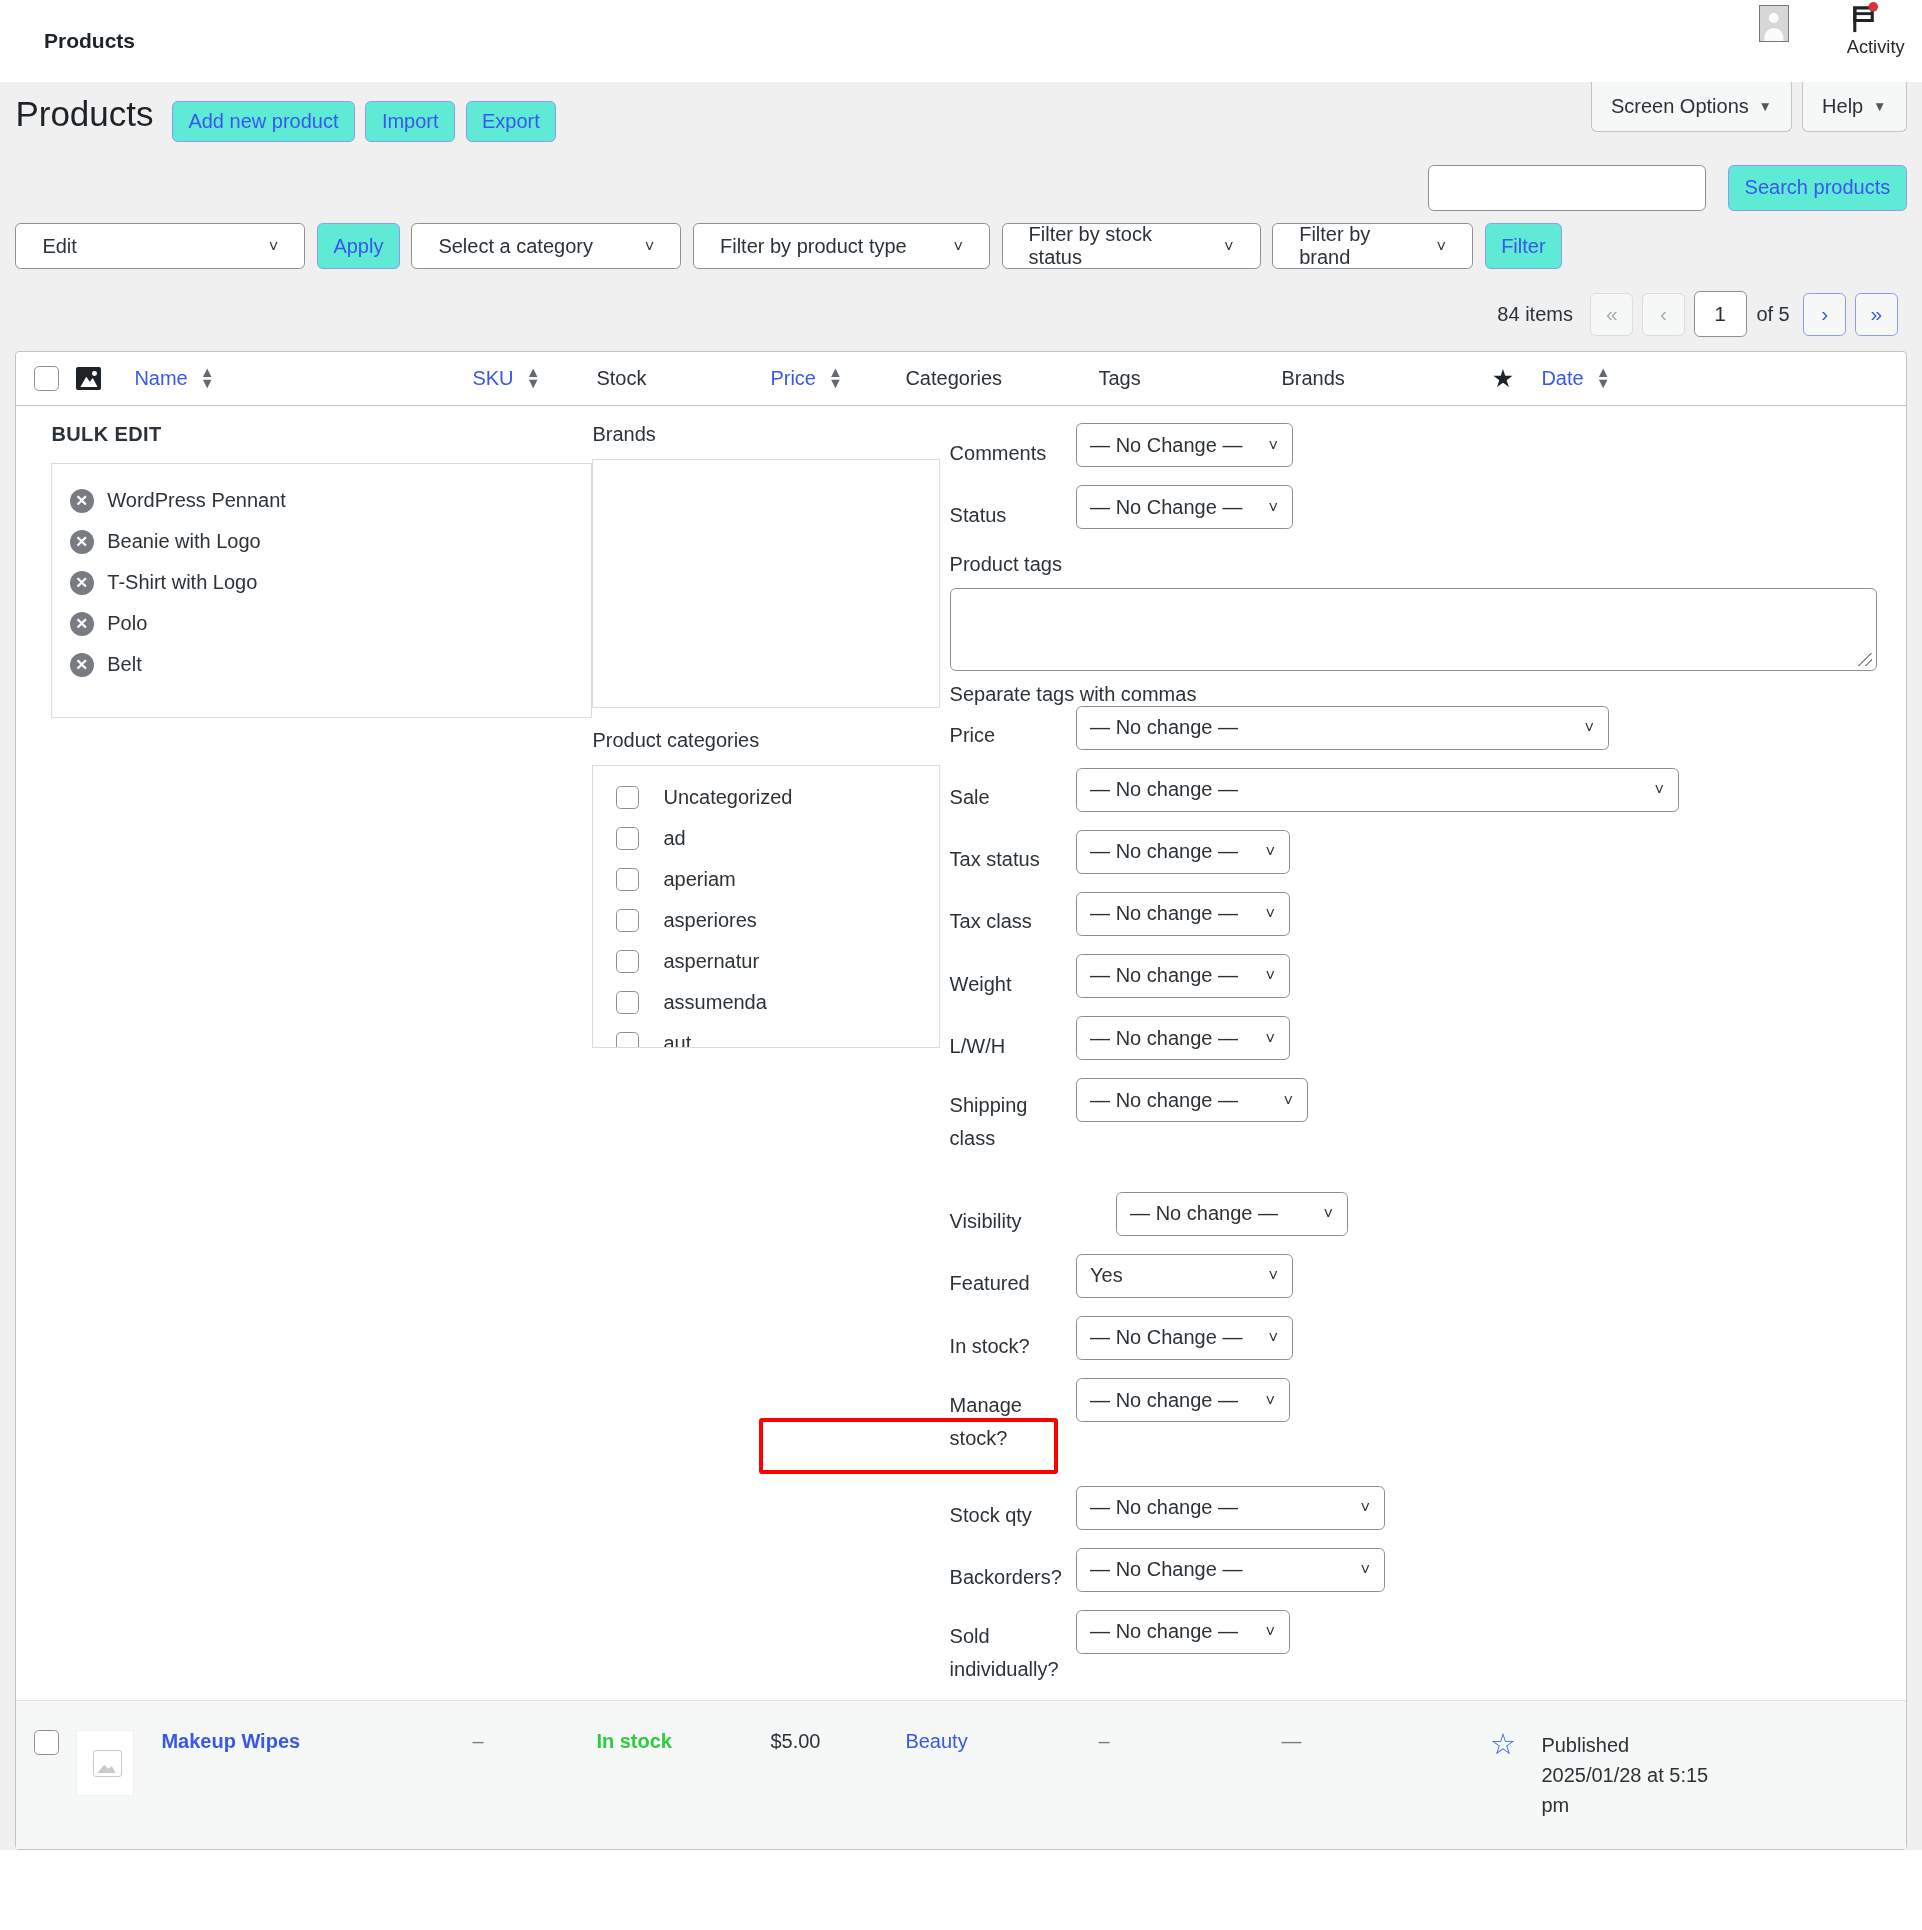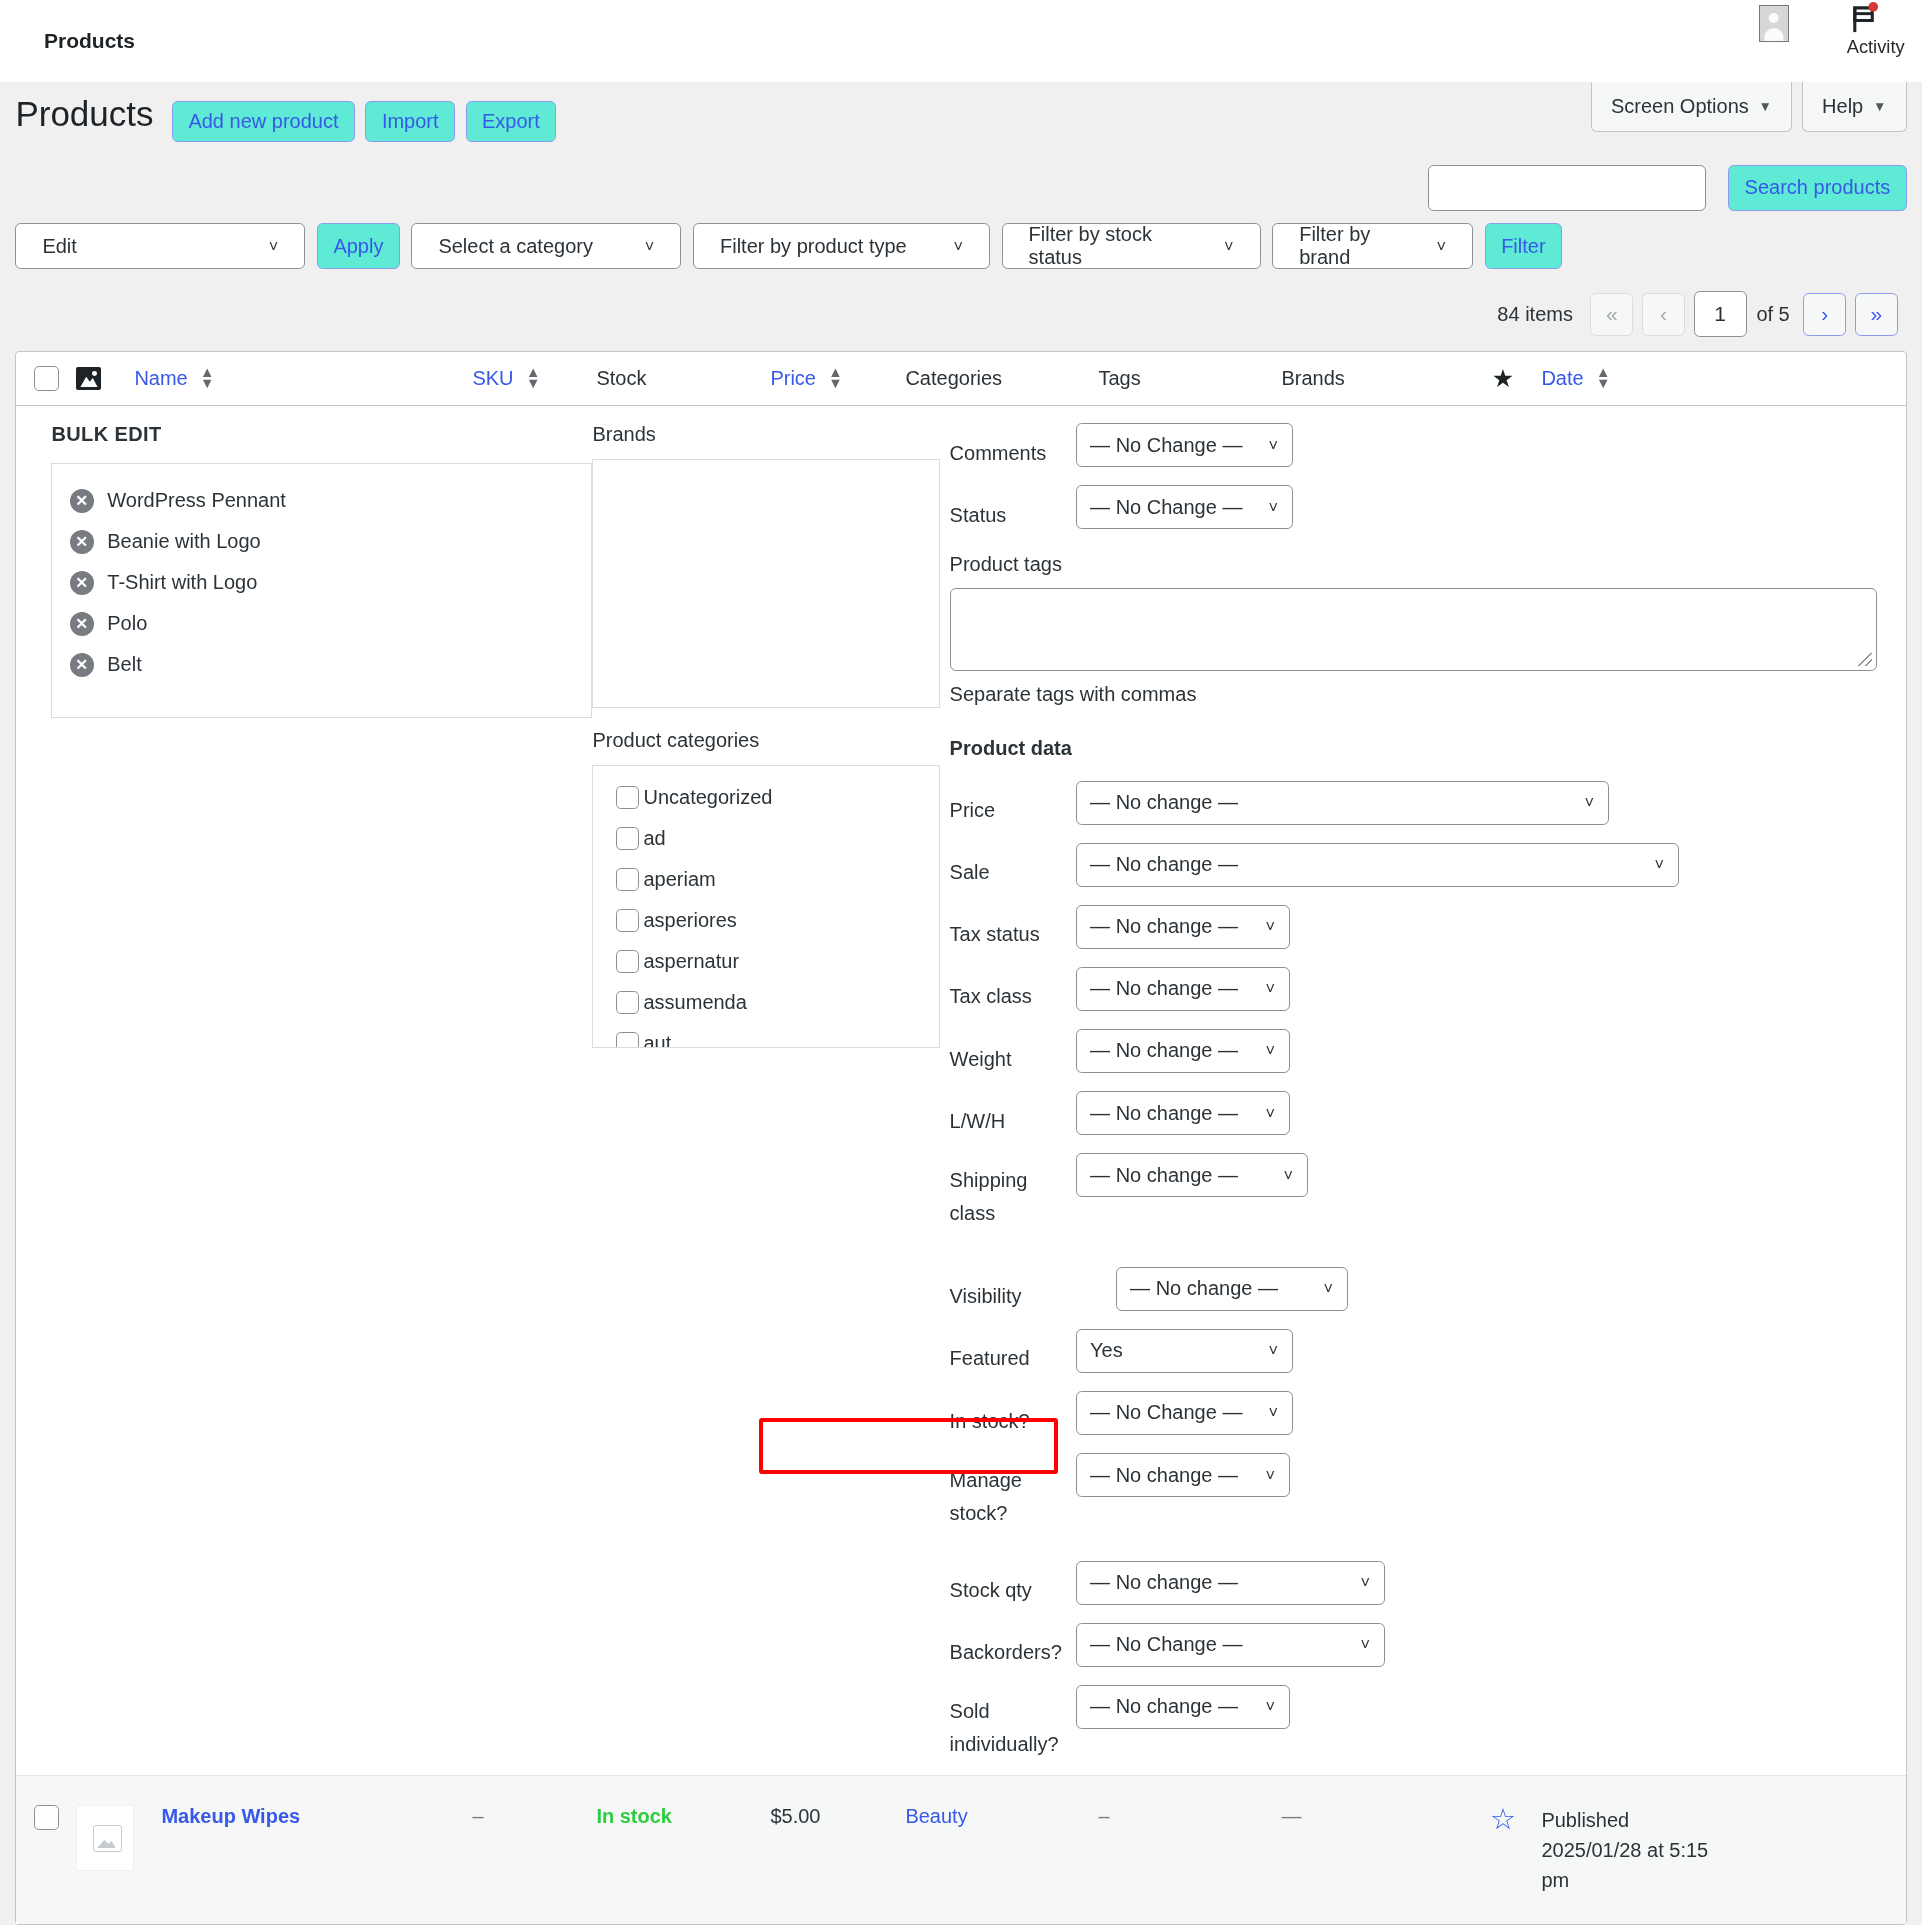"Product data" div.pd-heading { html: <div>Product data</div> -> none }
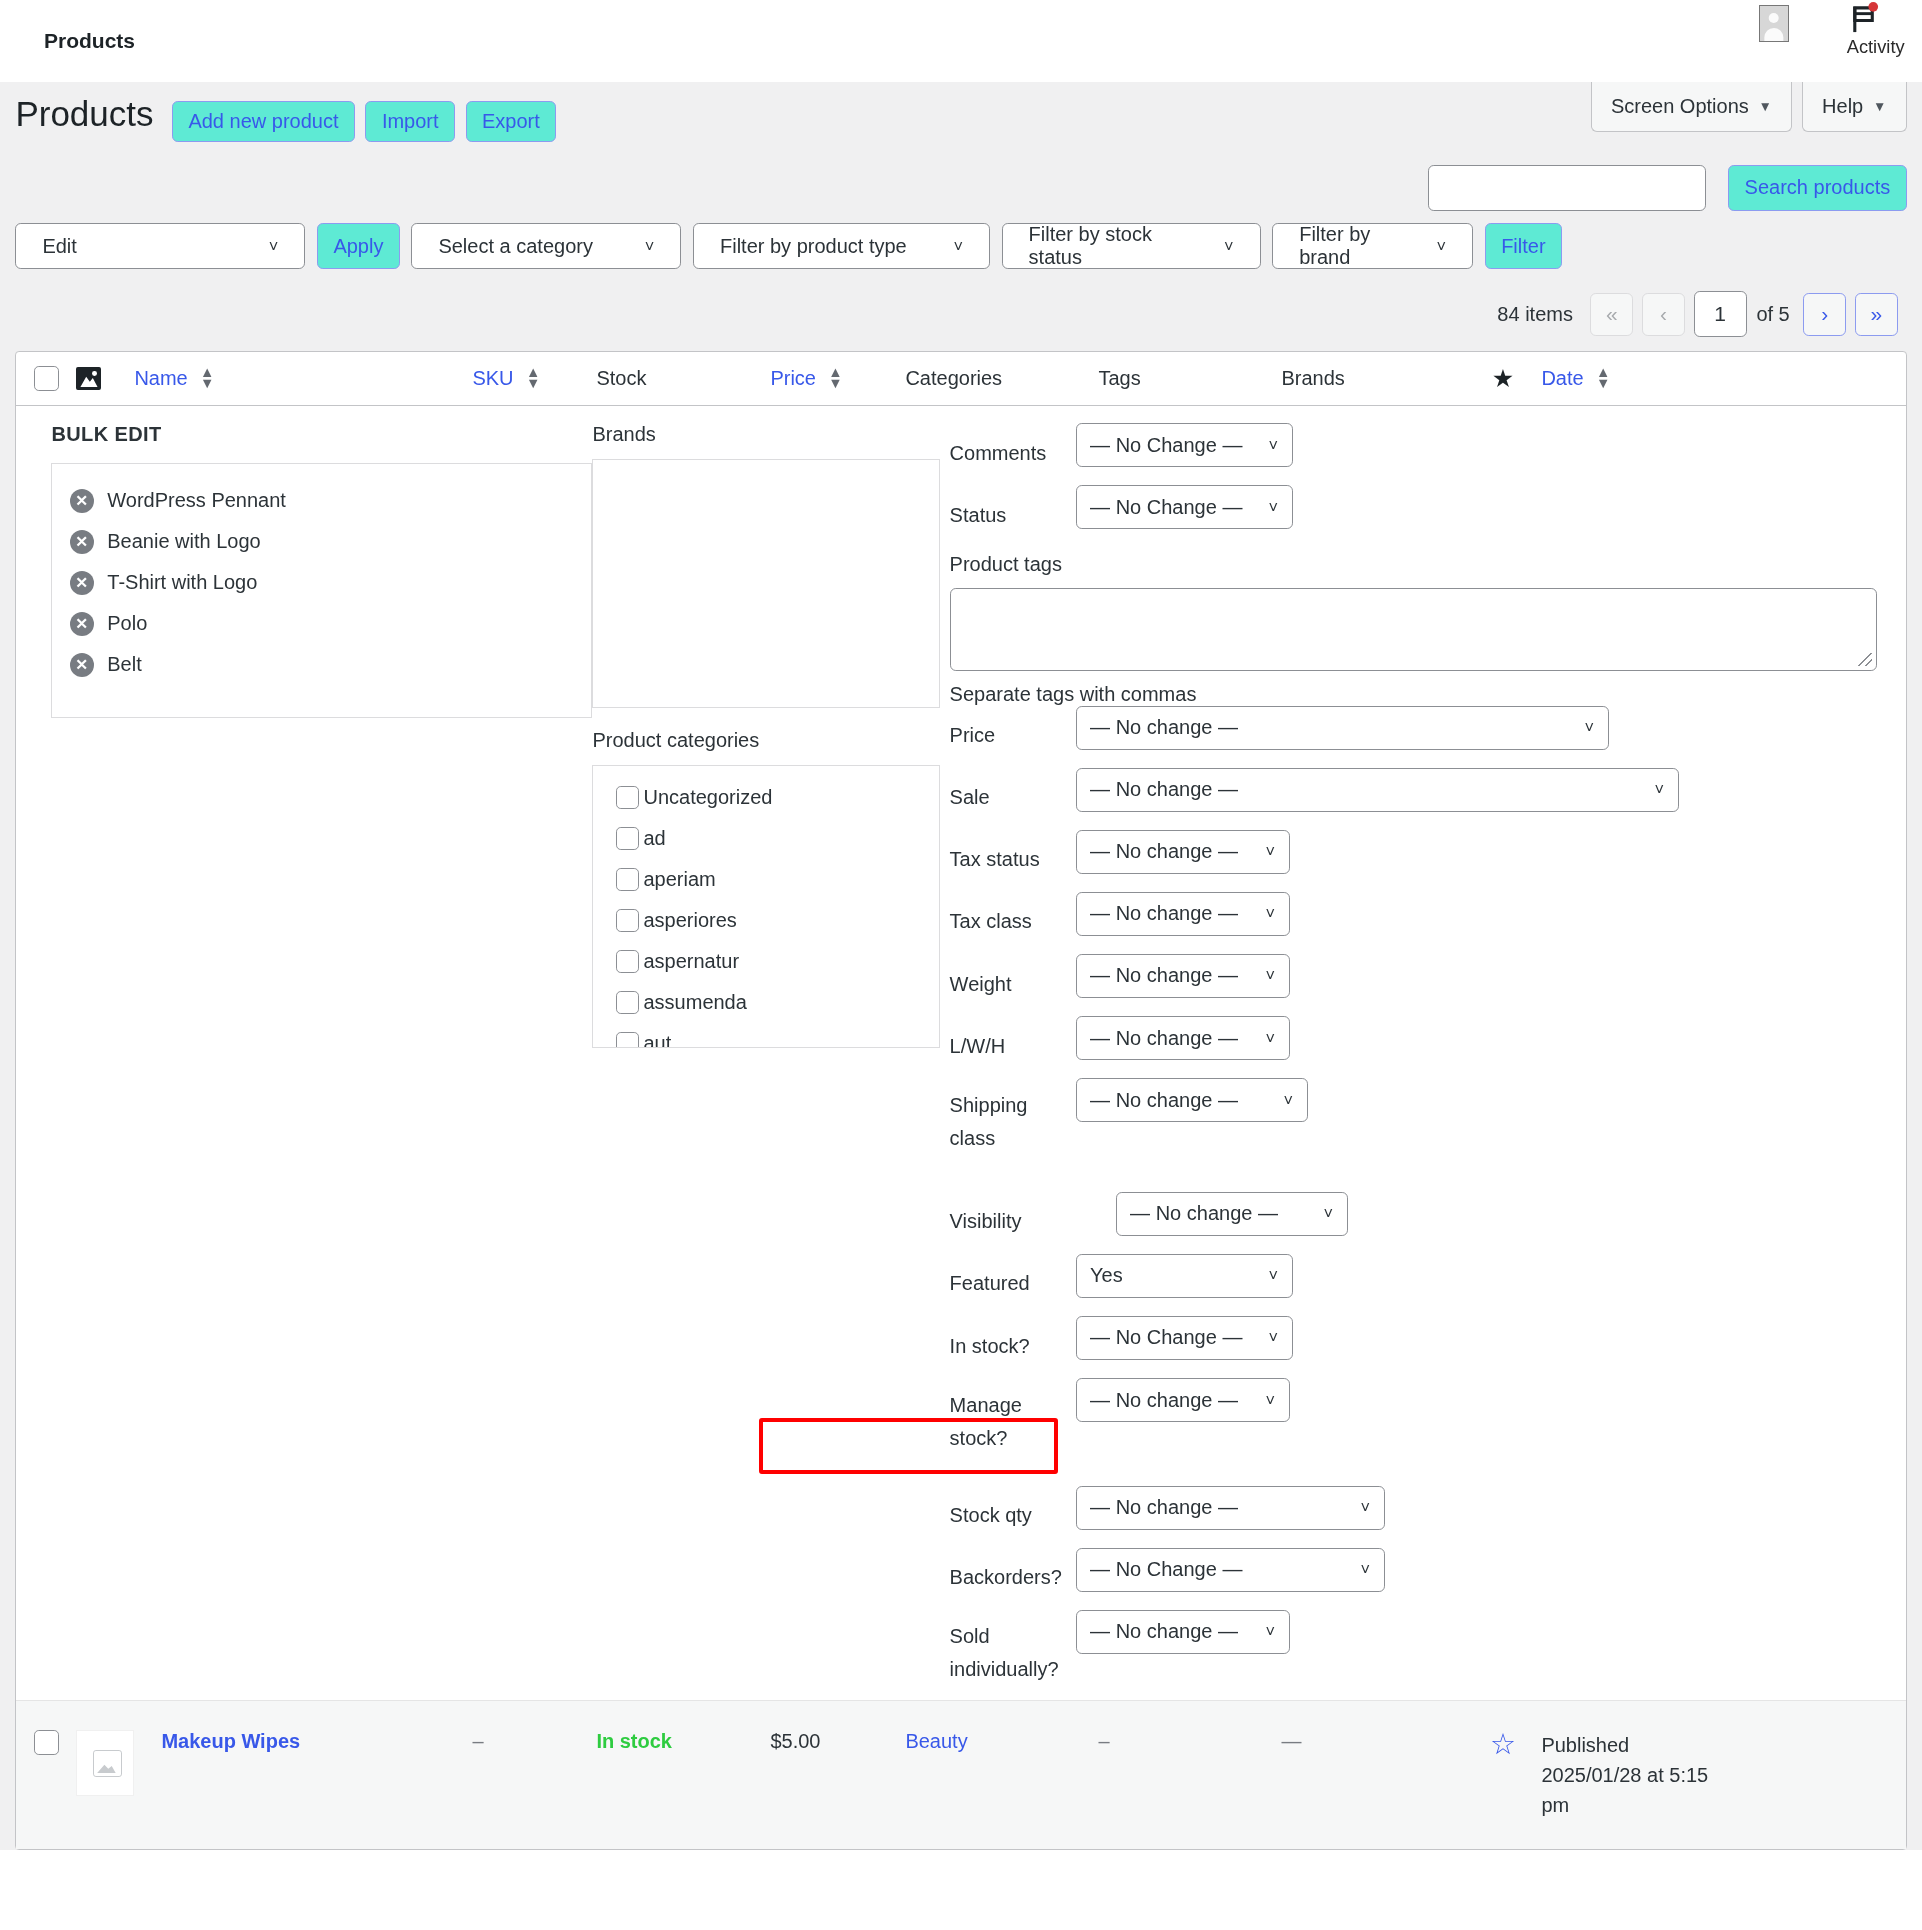"Uncategorized" .cat-item { gap: 4px -> 24px }
